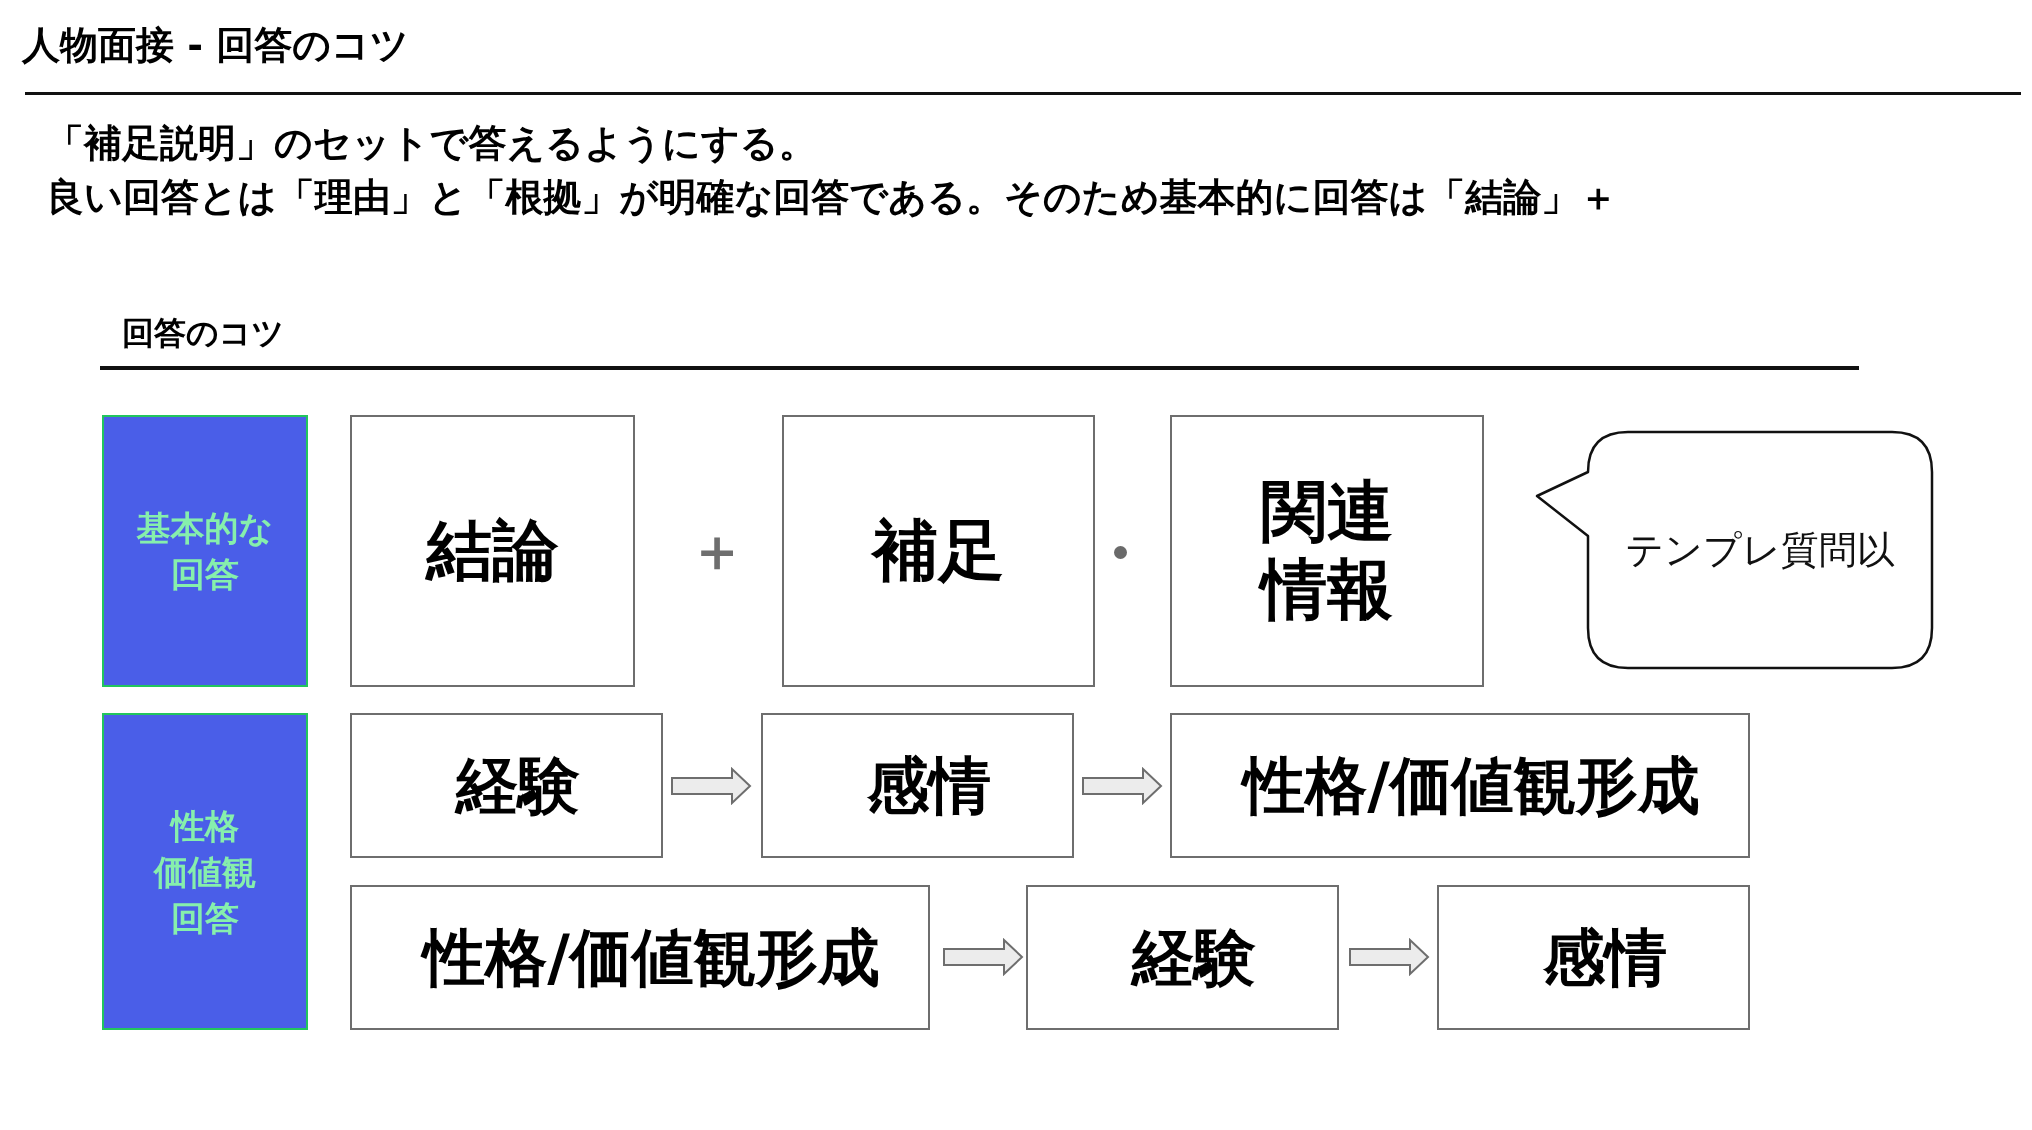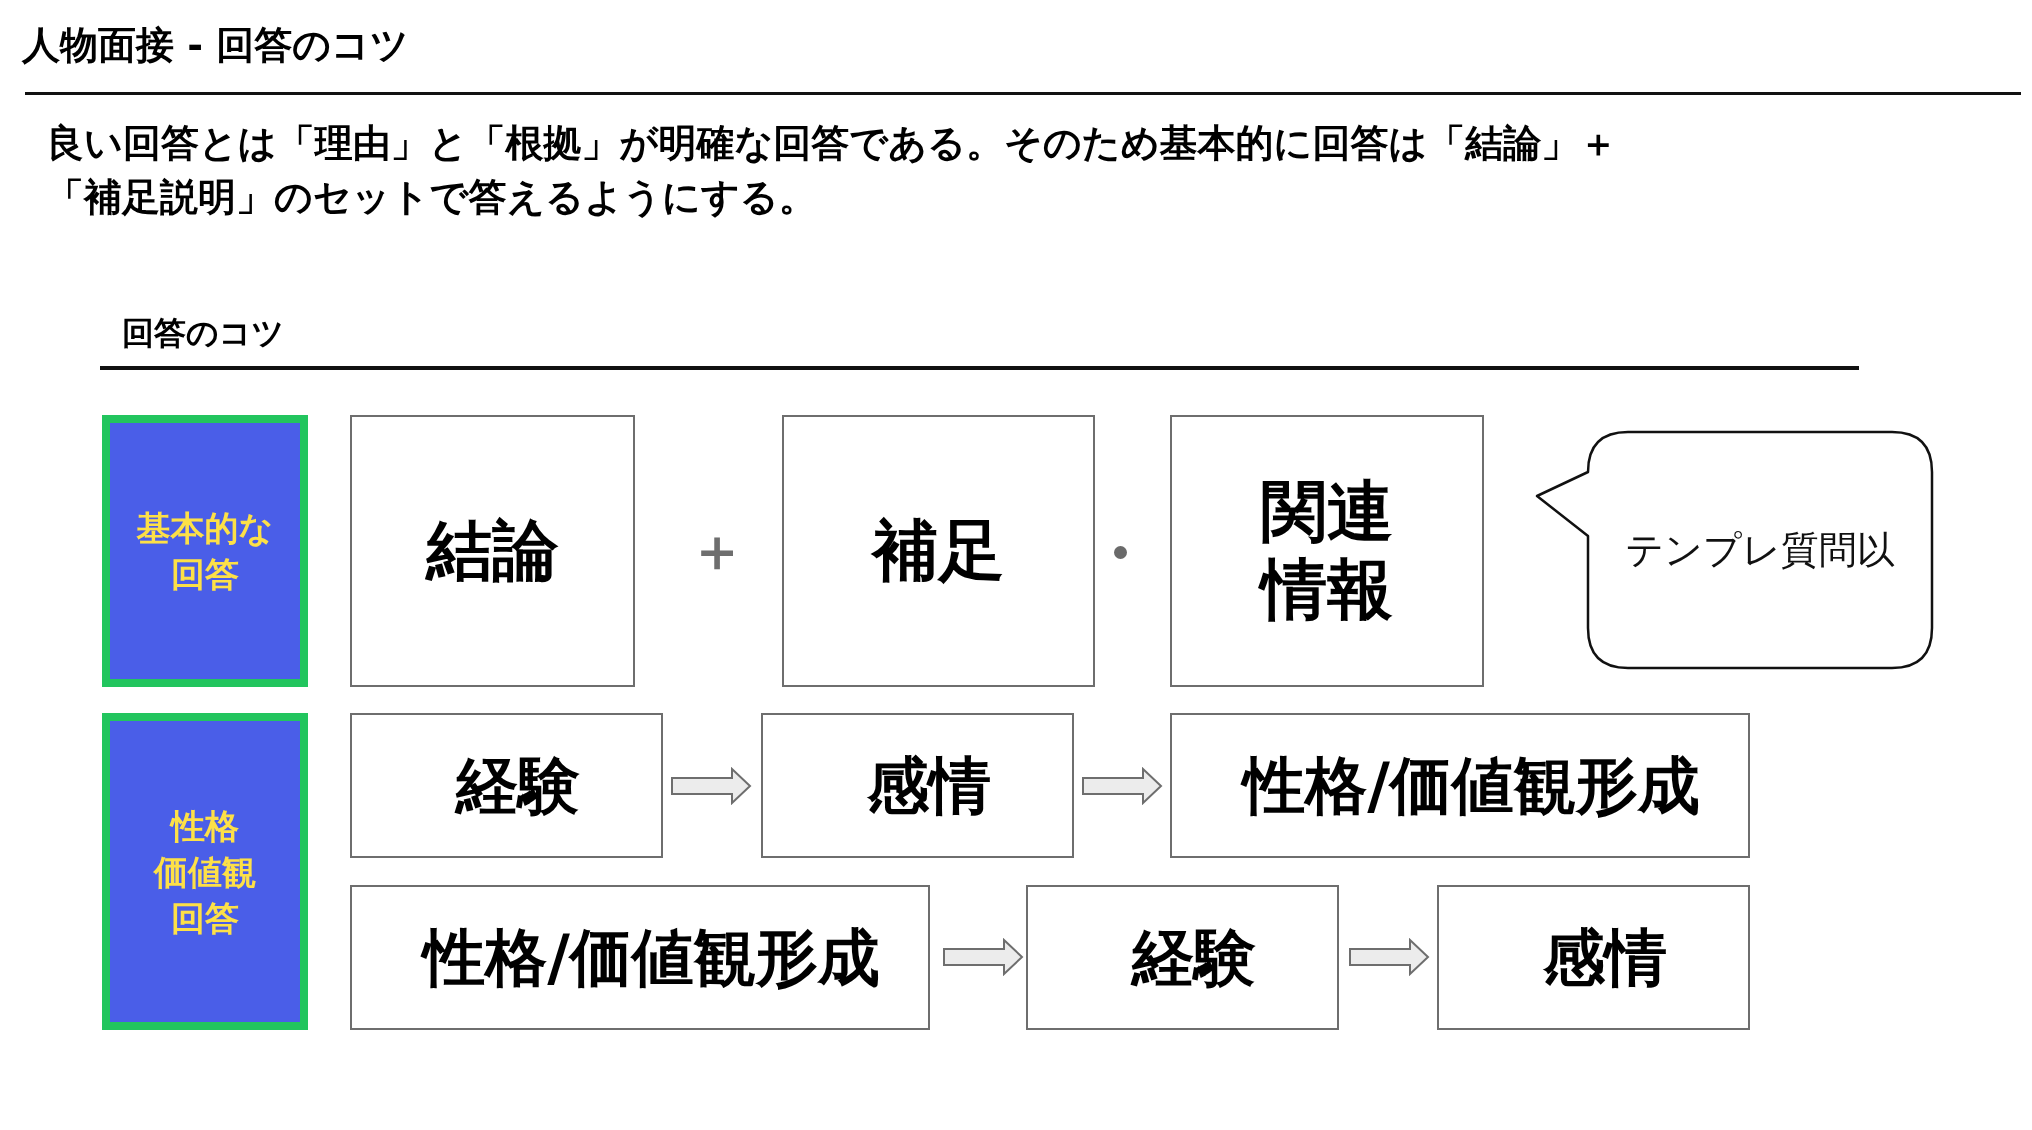"良い回答とは「理由」と「根拠」が明確な回答である。そのため基本的に回答は「結論」" div { order: before "「補足説明」のセットで答えるようにする。" -> after "「補足説明」のセットで答えるようにする。" }
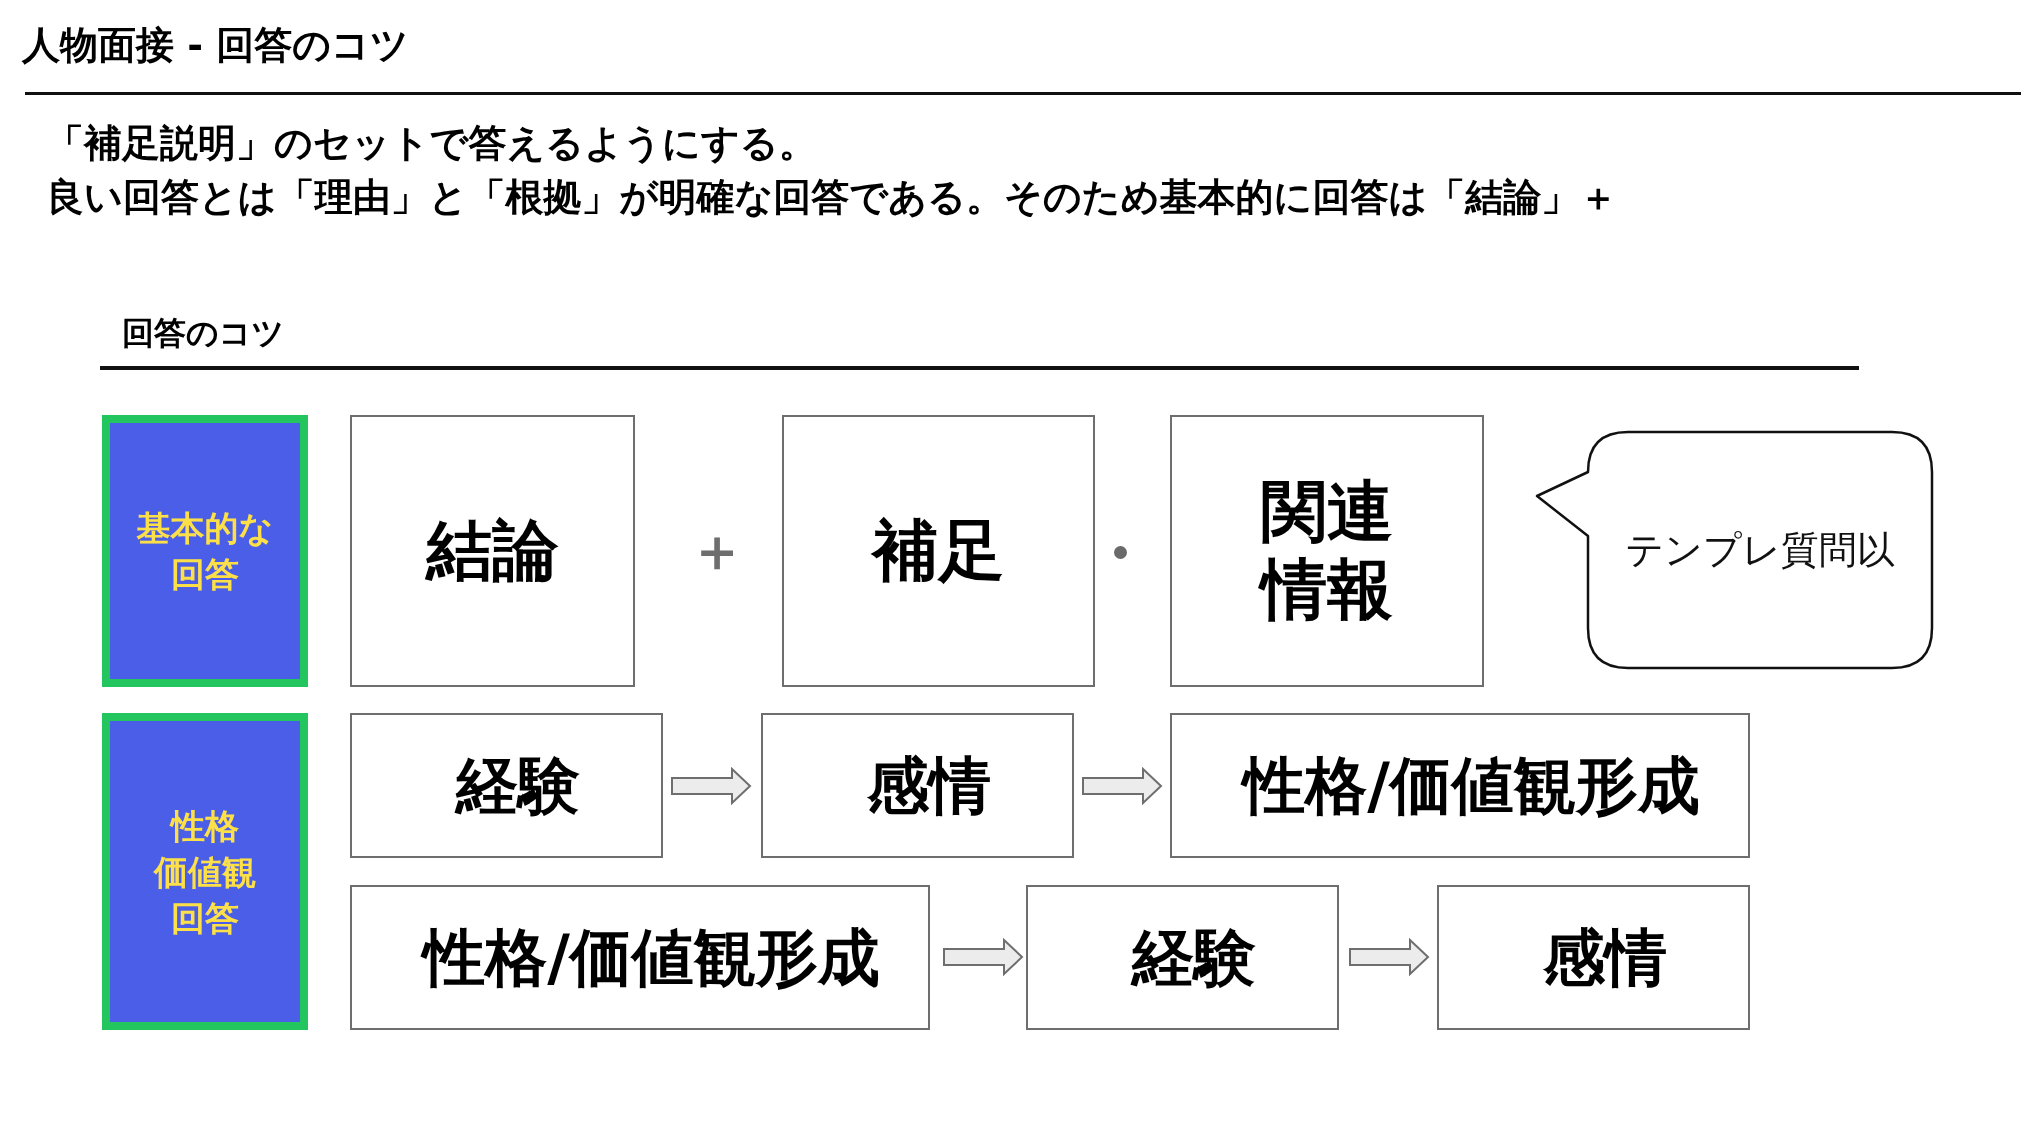"基本的な" .blue { border: 8px solid #22c55e -> 2px solid #22c55e; color: #fde047 -> #86efac }
